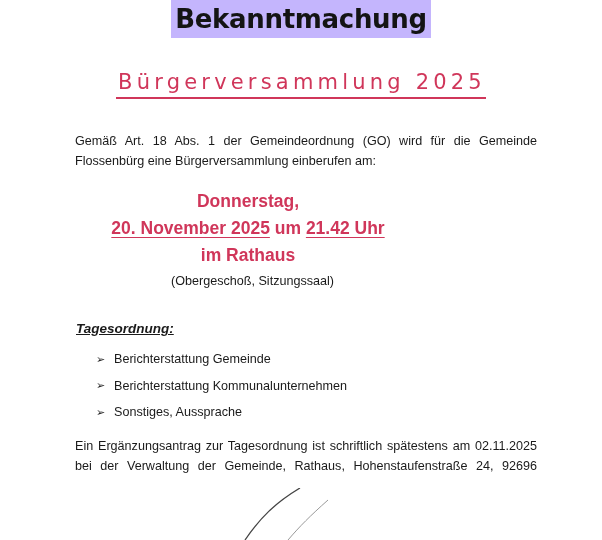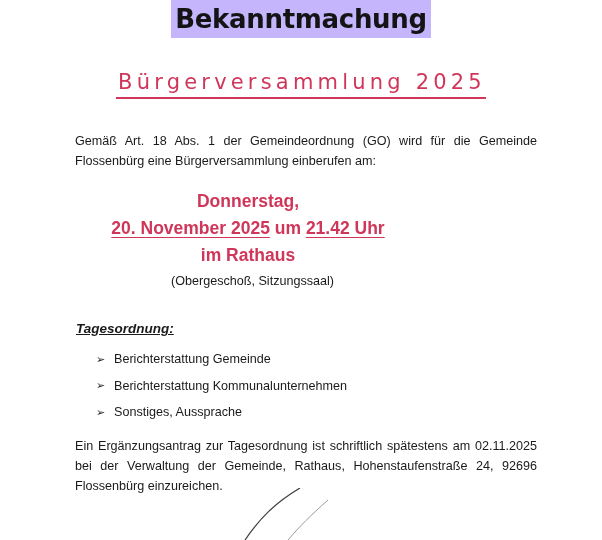"Flossenbürg einzureichen." span.ln { html: <span>Flossenbürg einzureichen.</span> -> none }
